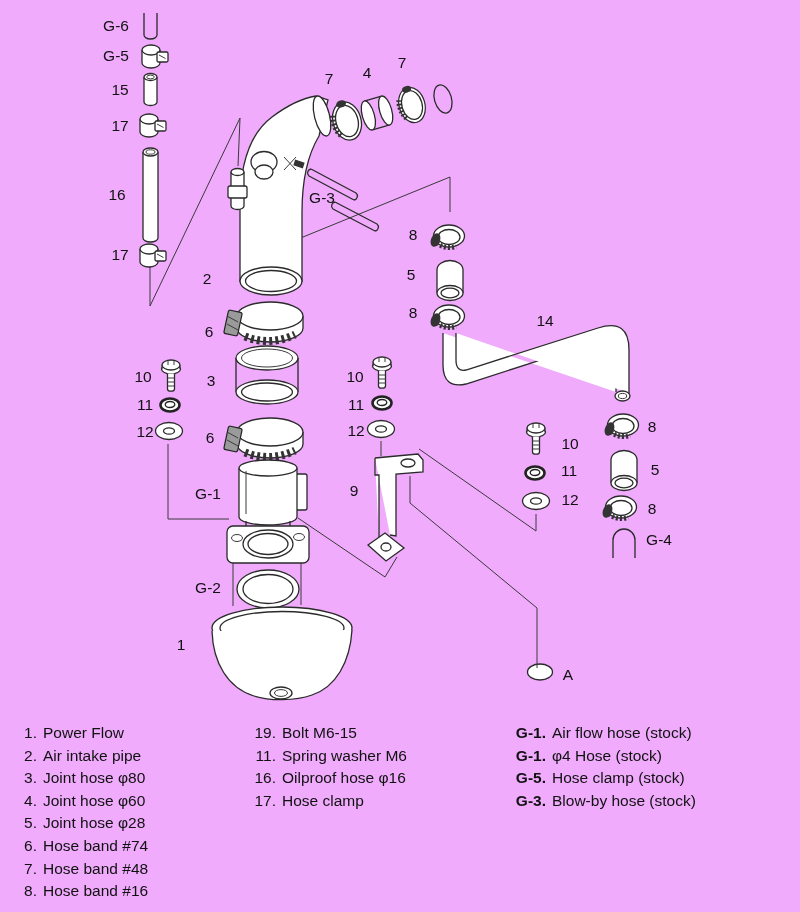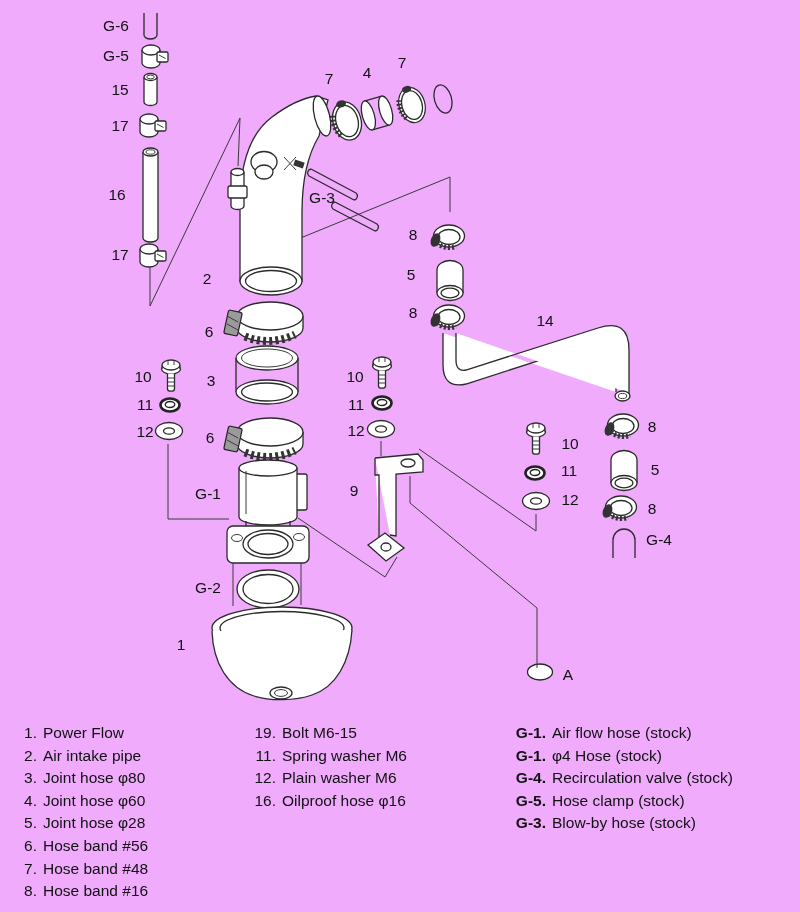"12. Plain washer M6" div.lrow { html: <div><span>12.</span><span>Plain washer M6</span></div> -> none }
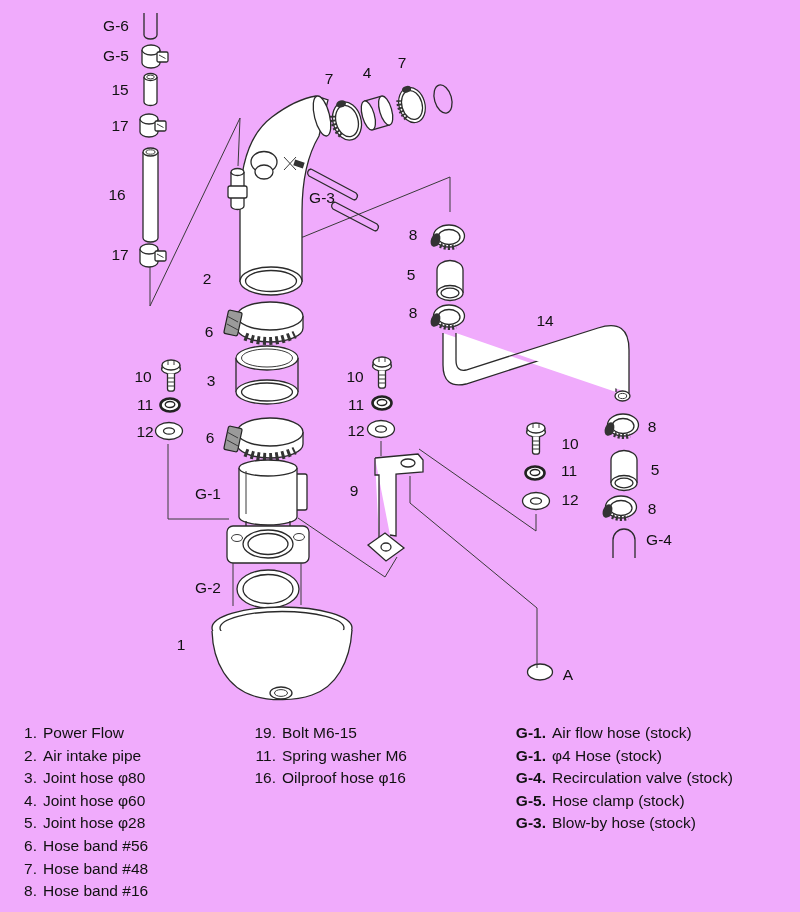"G-4. Recirculation valve (stock)" div.lrow { html: <div><span>G-4.</span><span>Recirculation valve (stock)</span></div> -> none }
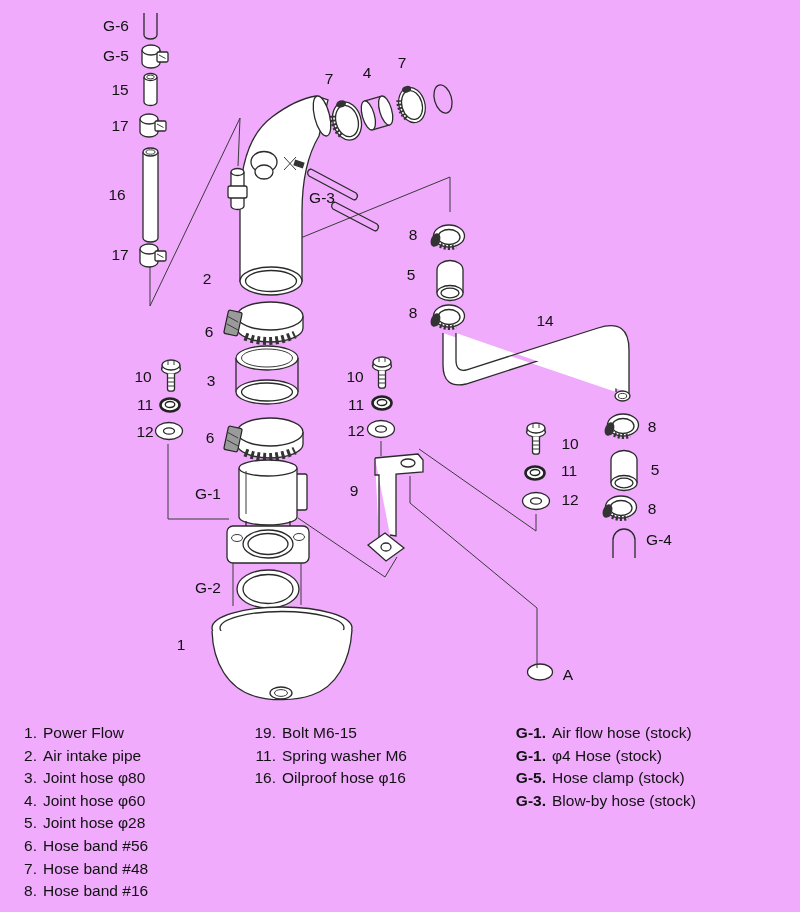"17. Hose clamp" div.lrow { html: none -> <div><span>17.</span><span>Hose clamp</span></div> }
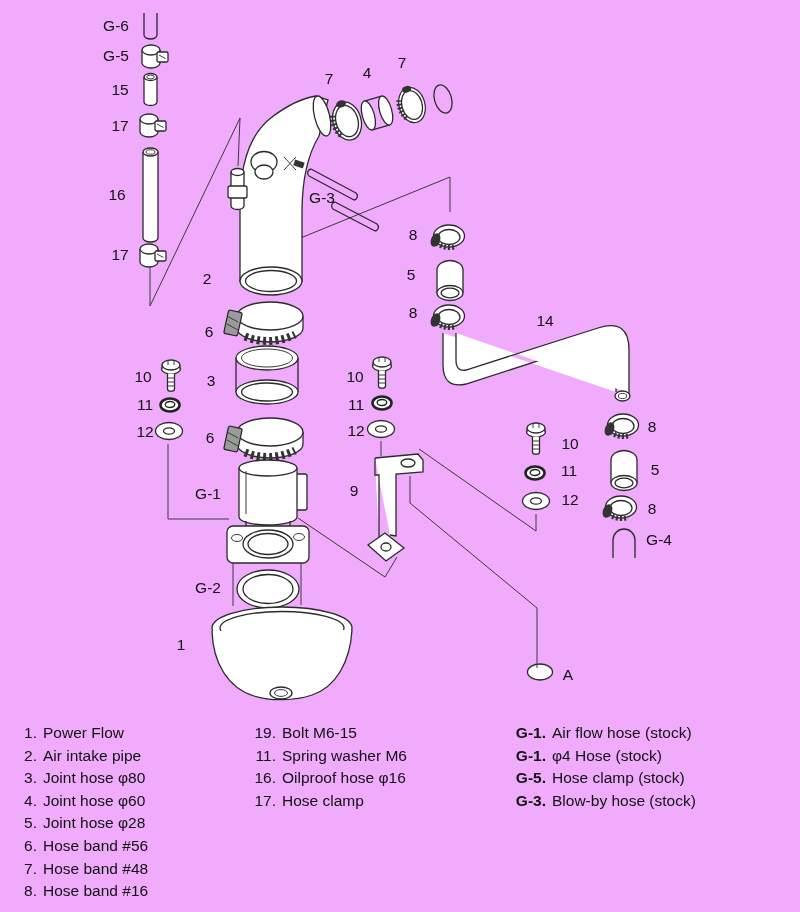"Hose band #56" span { text: 56 -> 74 }
